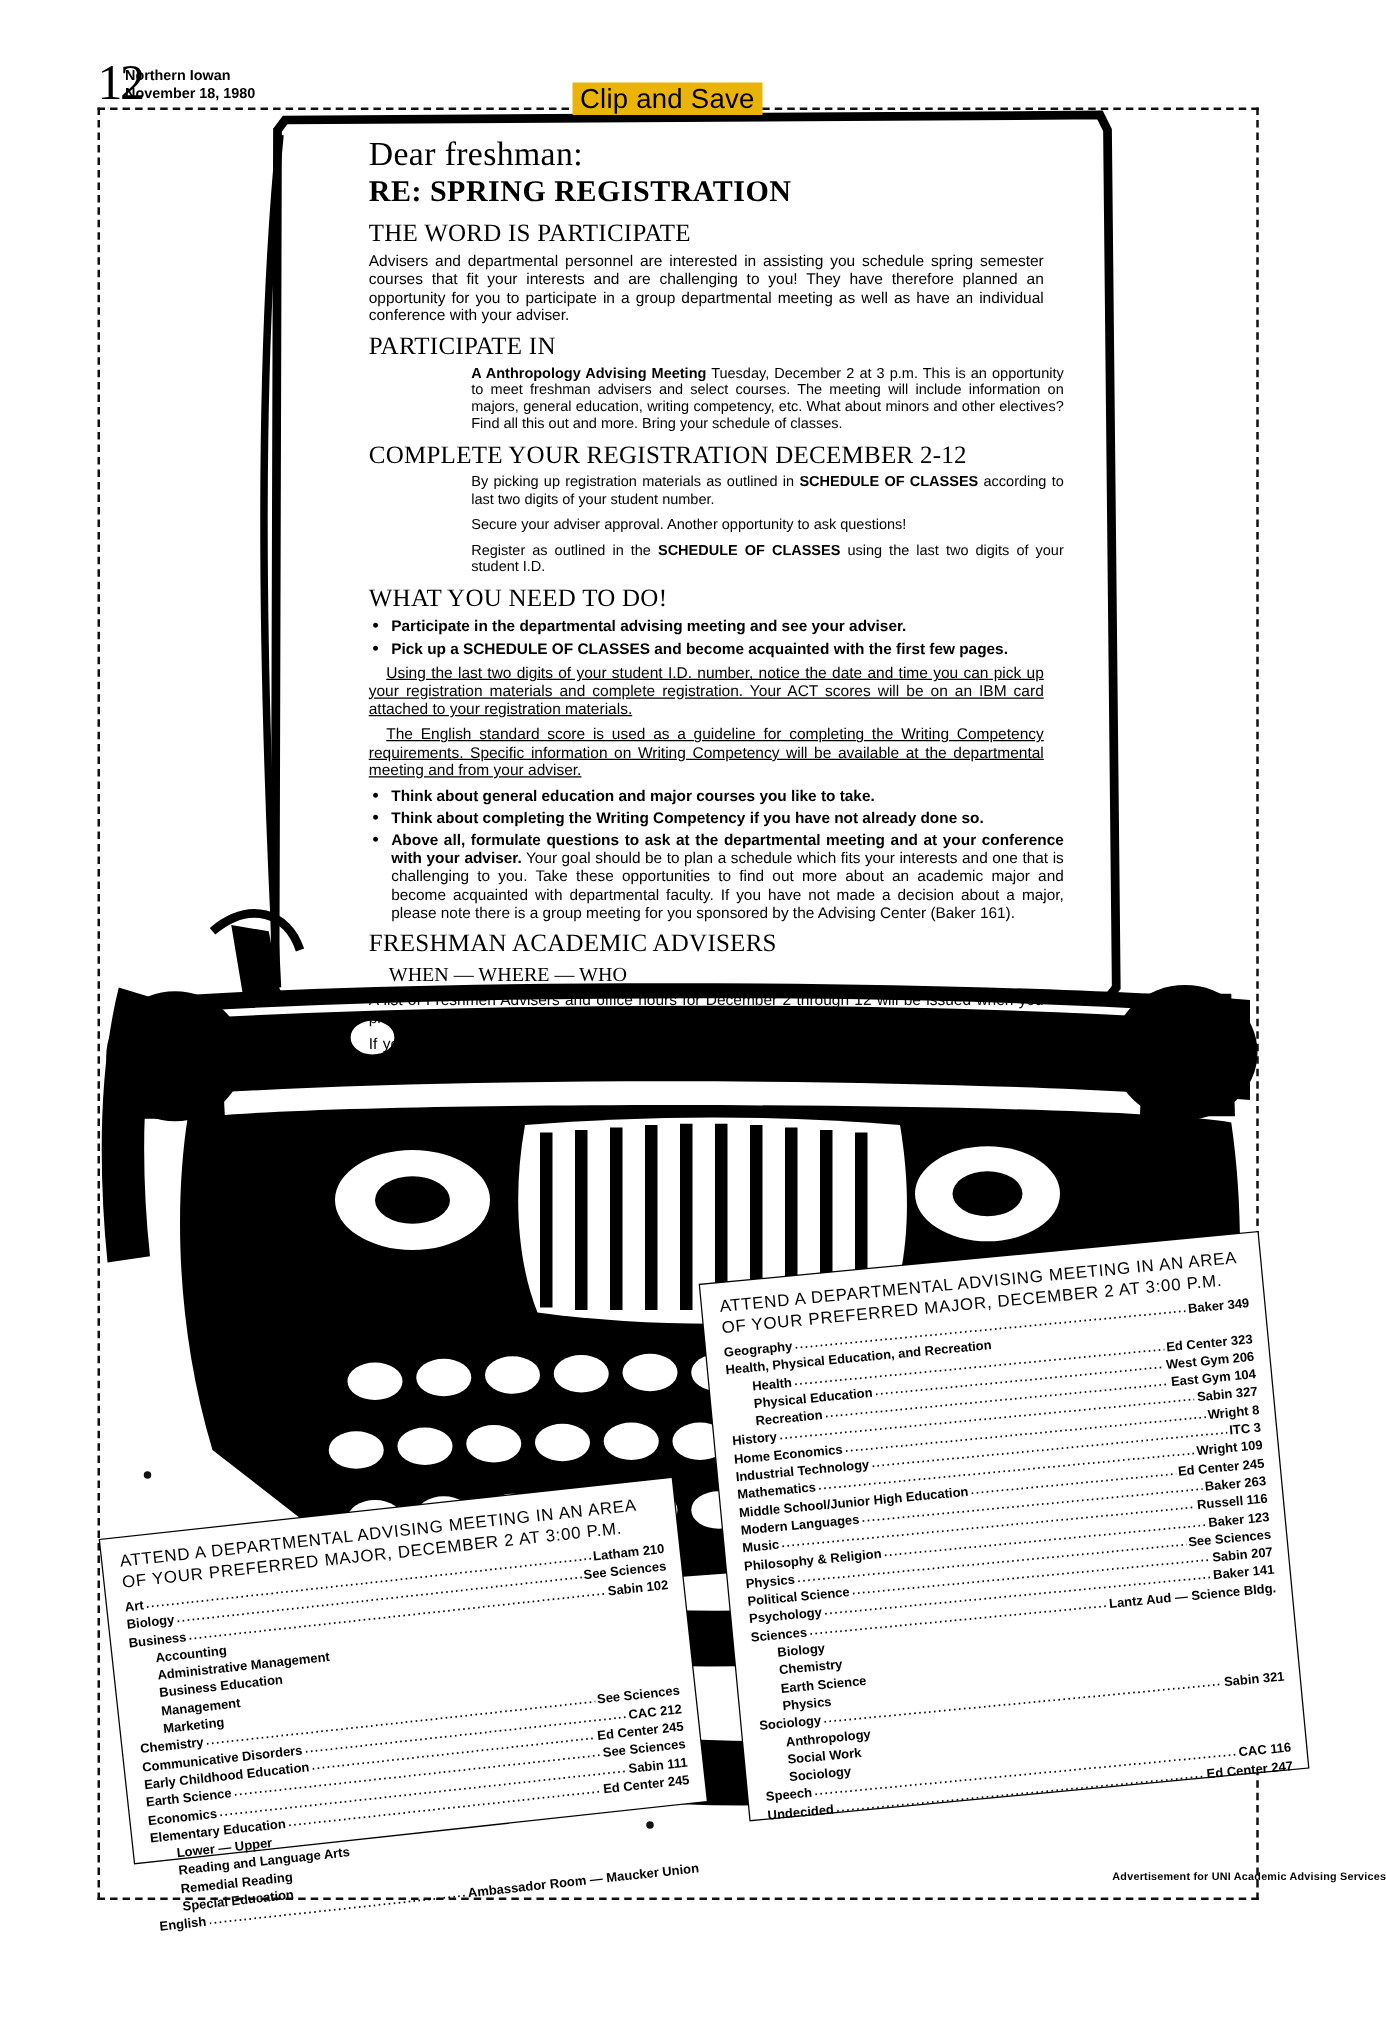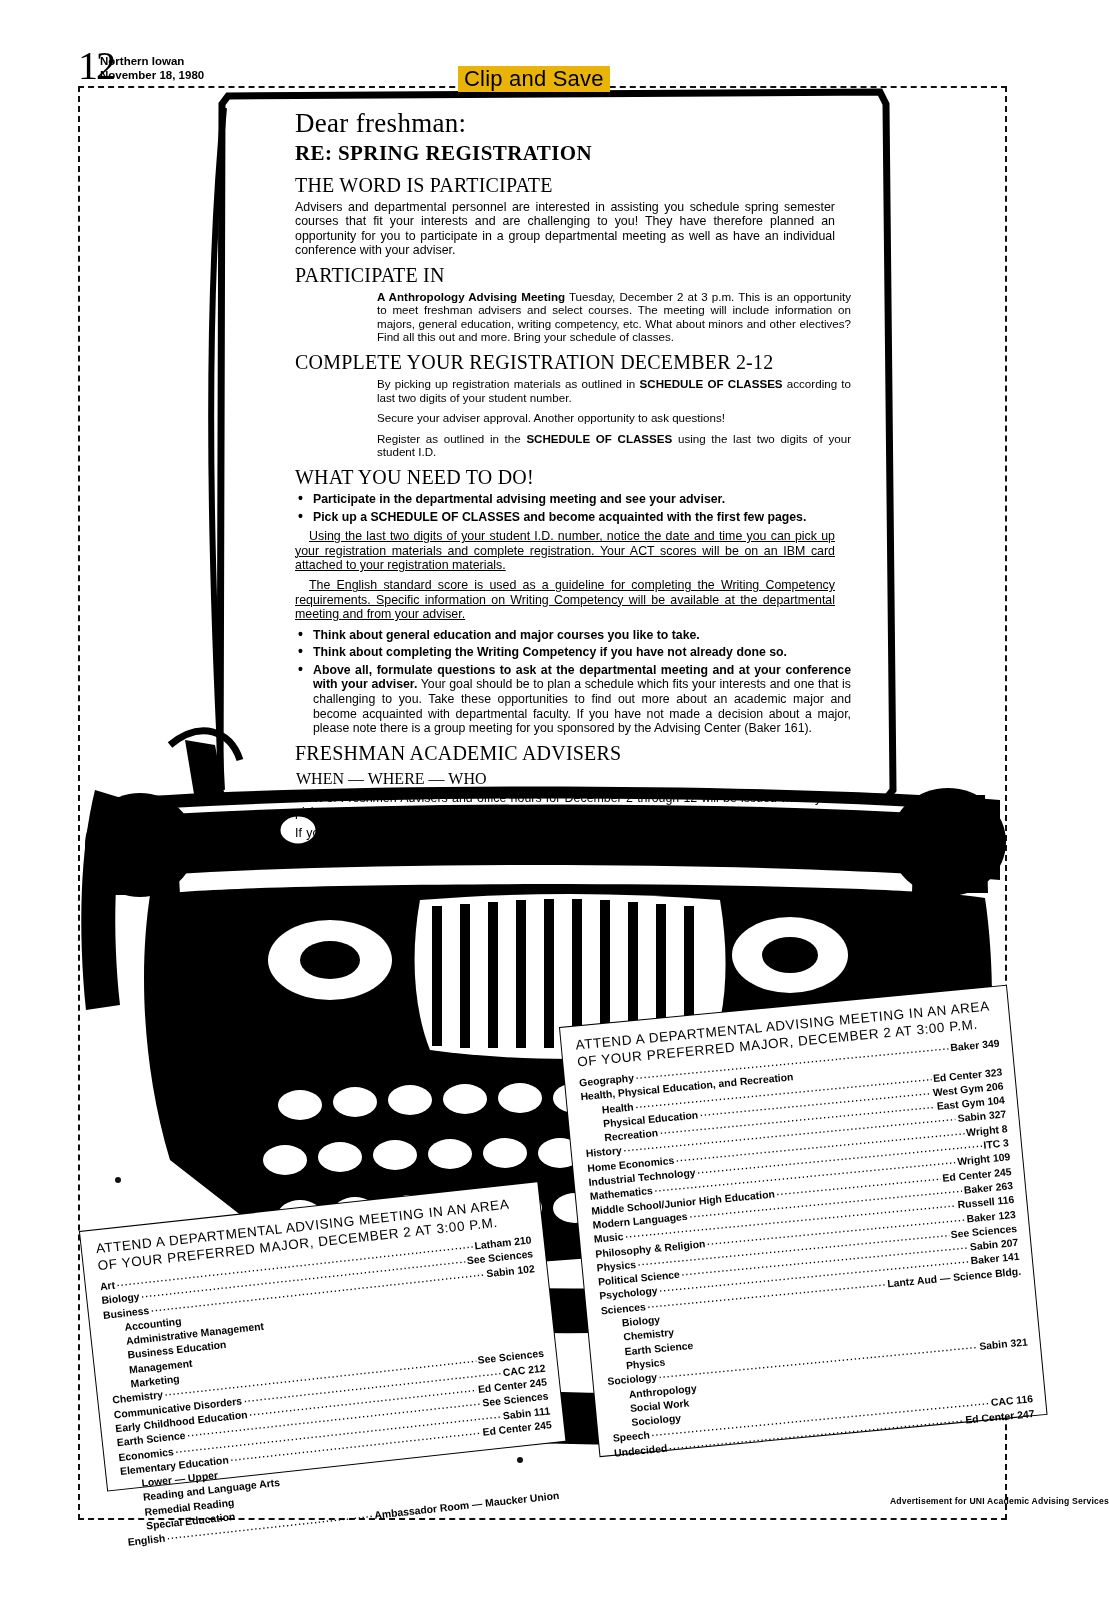"RE: SPRING REGISTRATION" h2.re { font-size: 21px -> 24px }
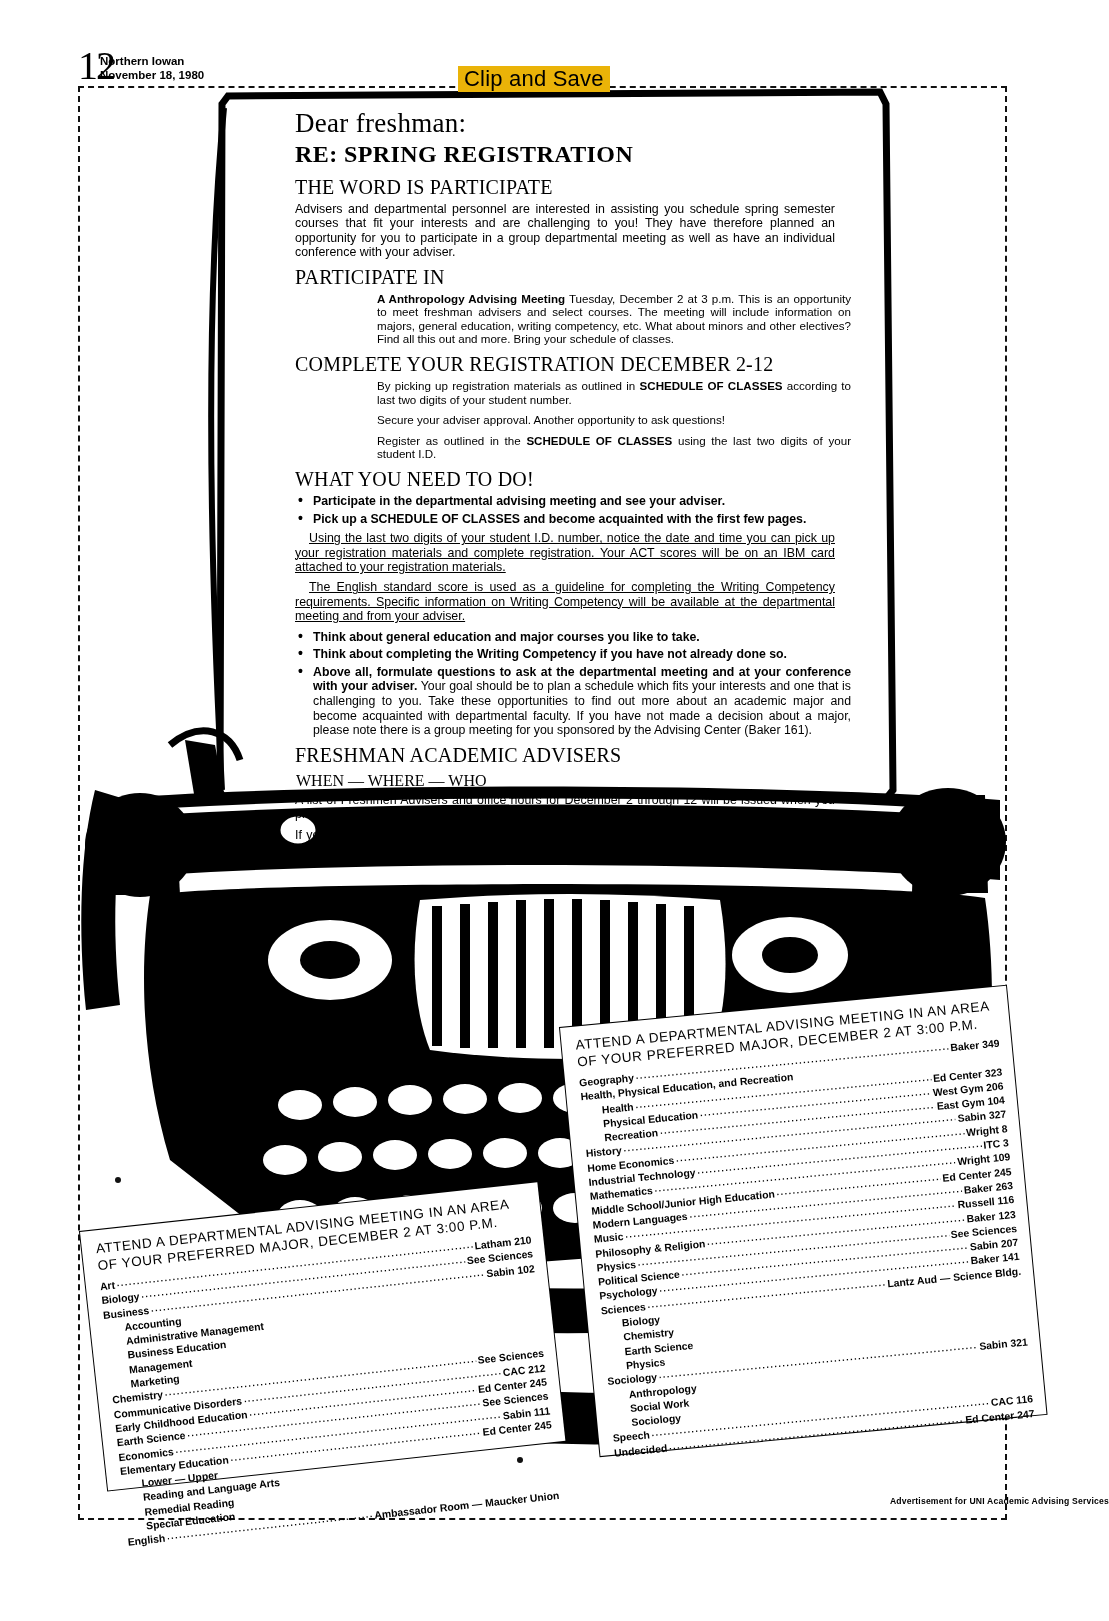"WHEN — WHERE — WHO" h4.sub { margin: 5px 0 3px 1px -> 5px 0 3px 16px }
